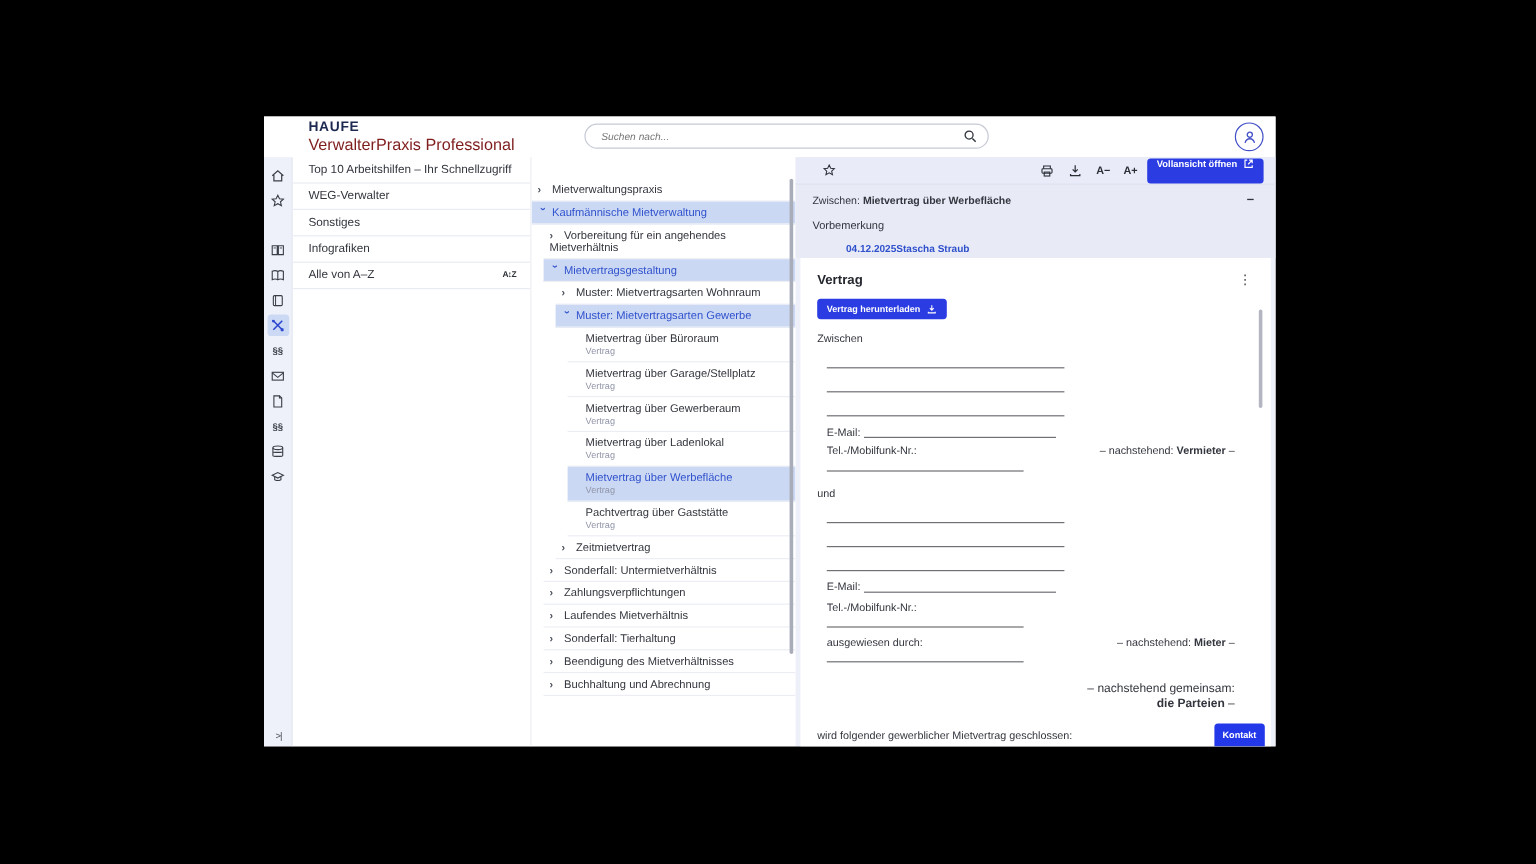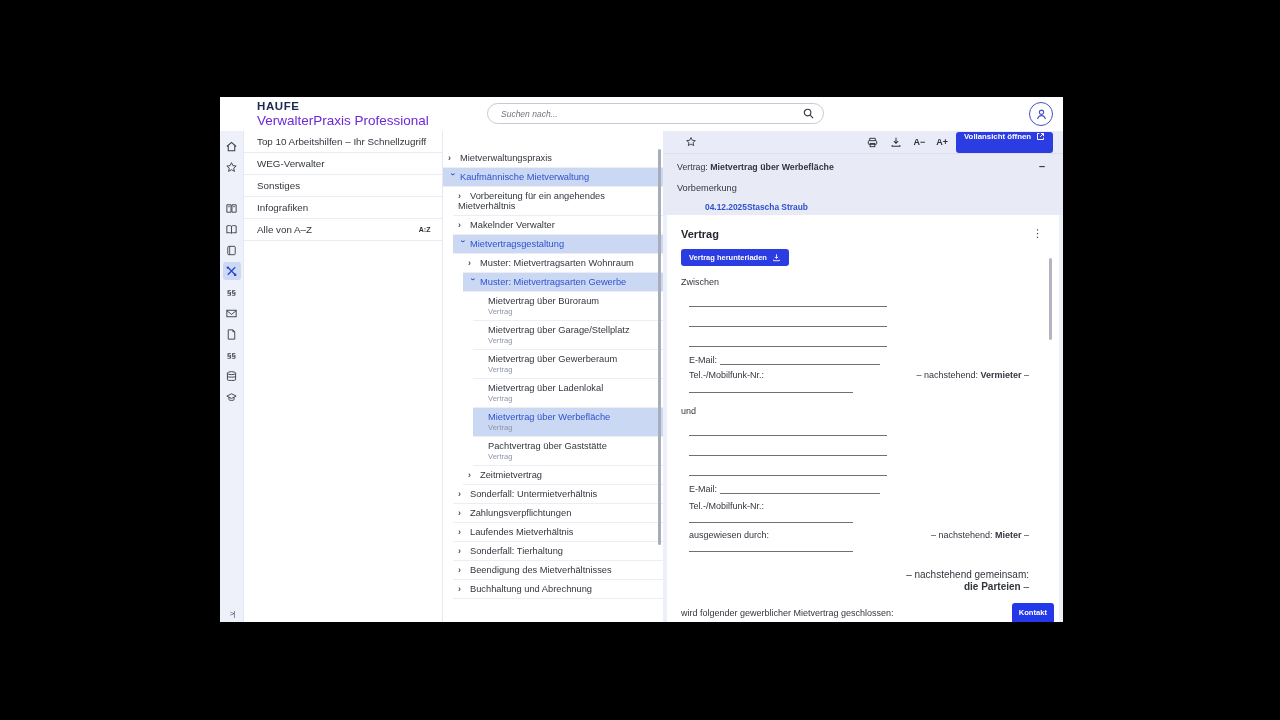"VerwalterPraxis Professional" .brand .product { color: #6d28d9 -> #7f1d1d }
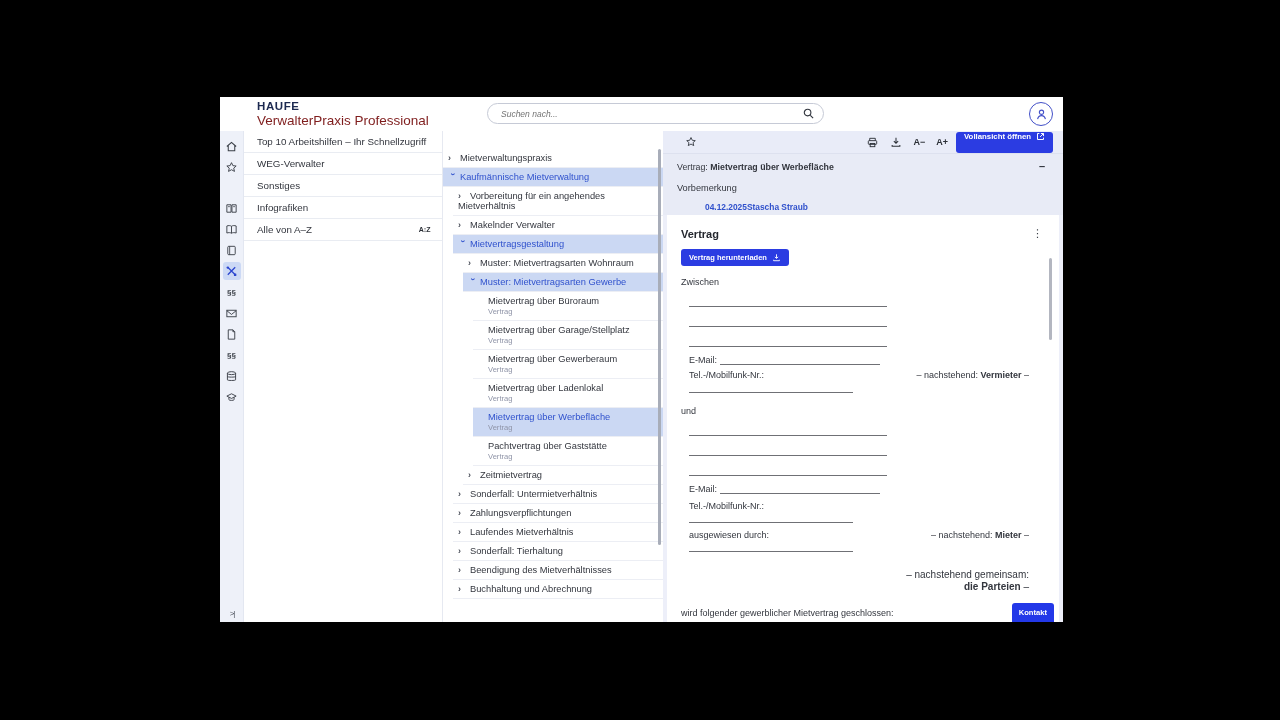"Vertrag:" span { text: Vertrag -> Zwischen }
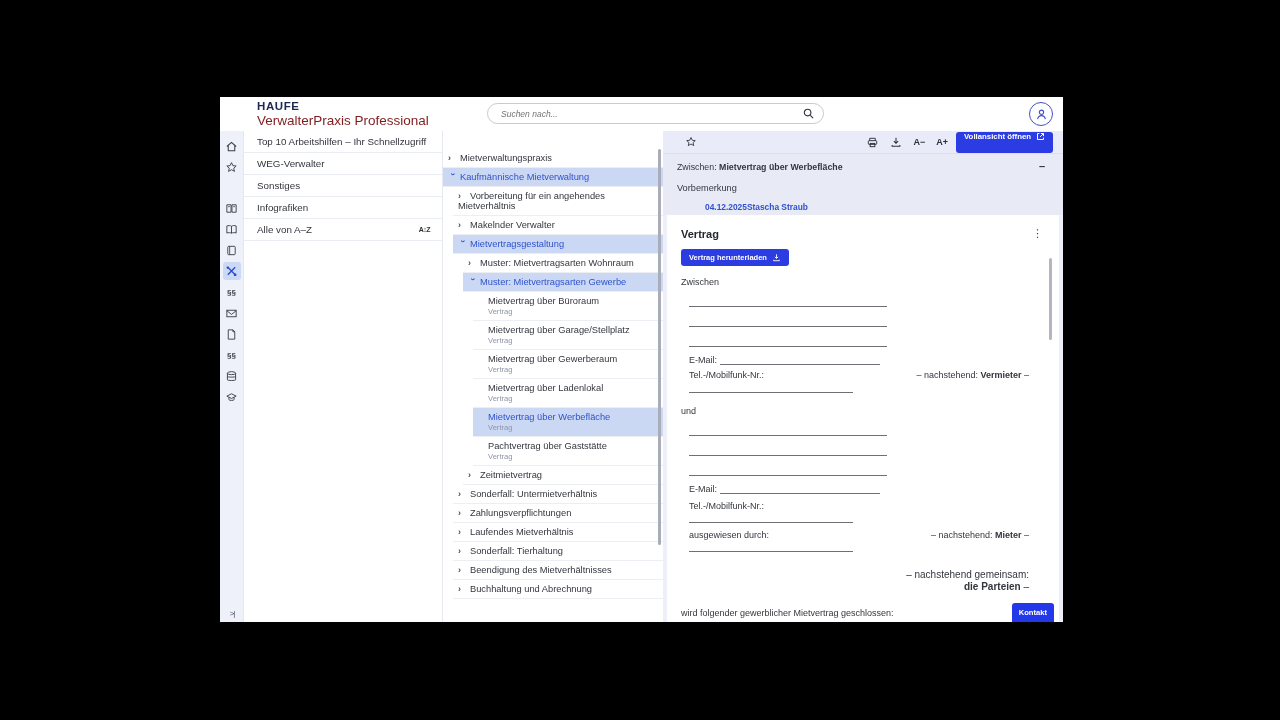"› Makelnder Verwalter" div.trow { html: <div> <span>›</span><span>Makelnder Verwalter</span> </div> -> none }
